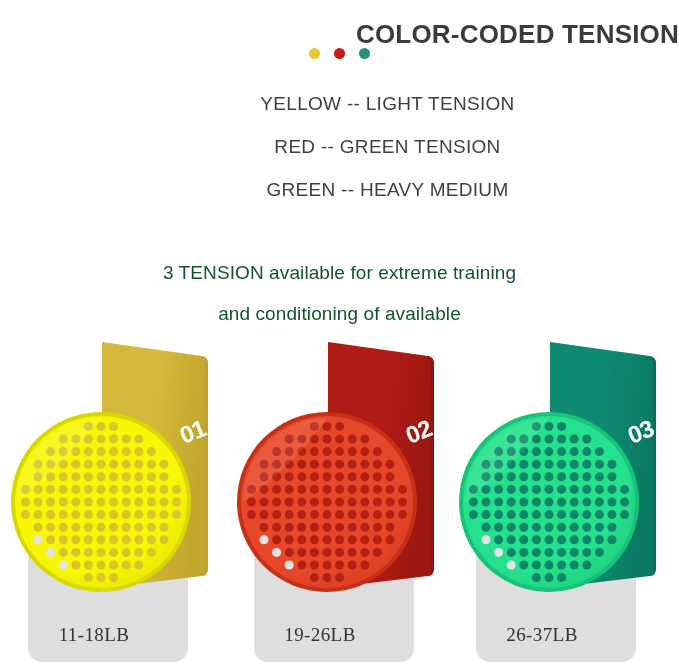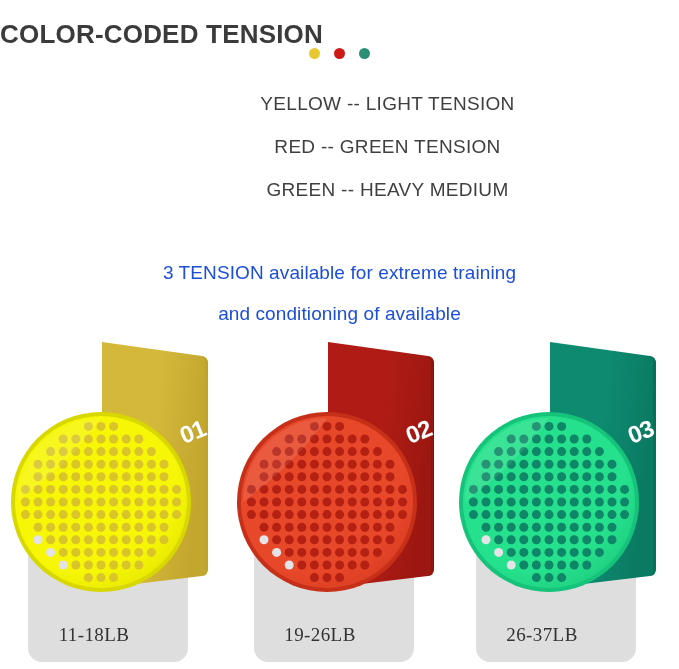"COLOR-CODED TENSION" #page-title { text-align: left -> right }
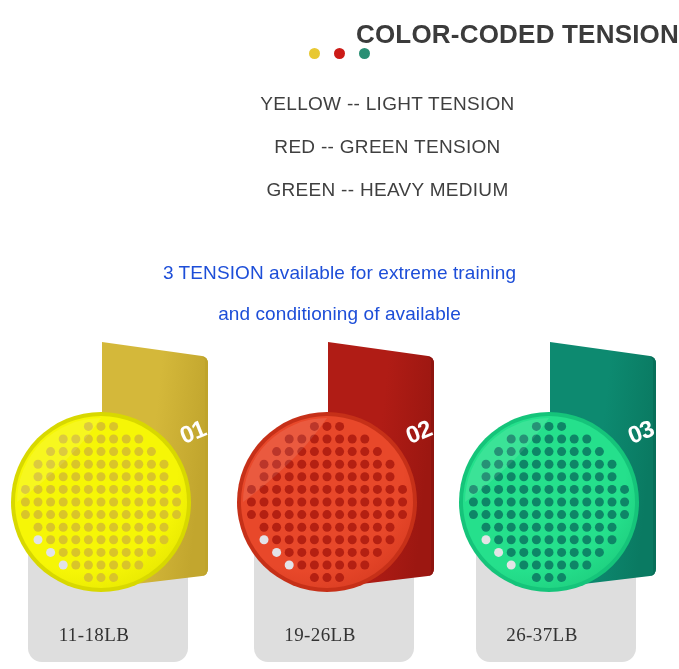"3 TENSION available for extreme" .desc-line { color: #1d4ed8 -> #14532d }
